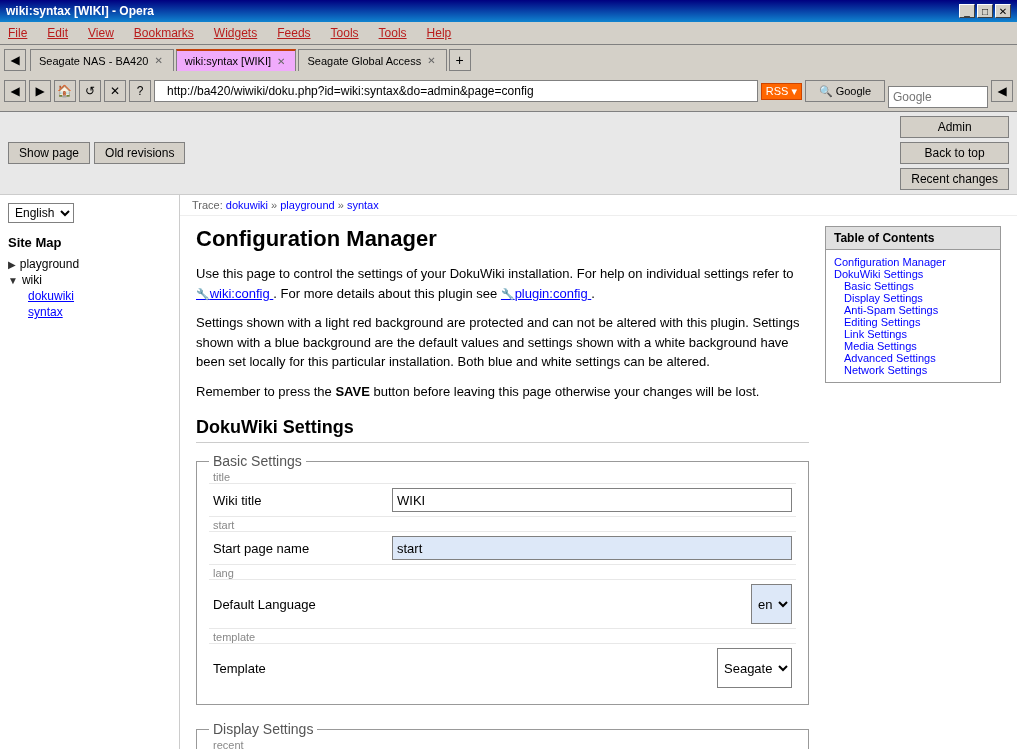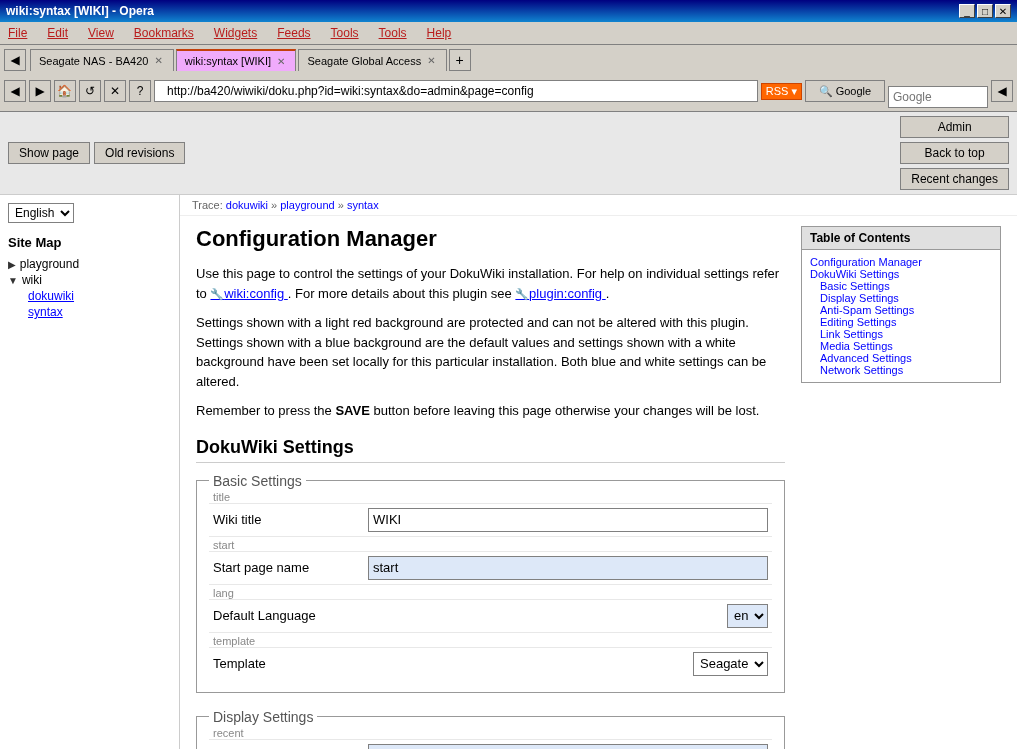"Table of Contents" .toc-box { width: 200px -> 176px }
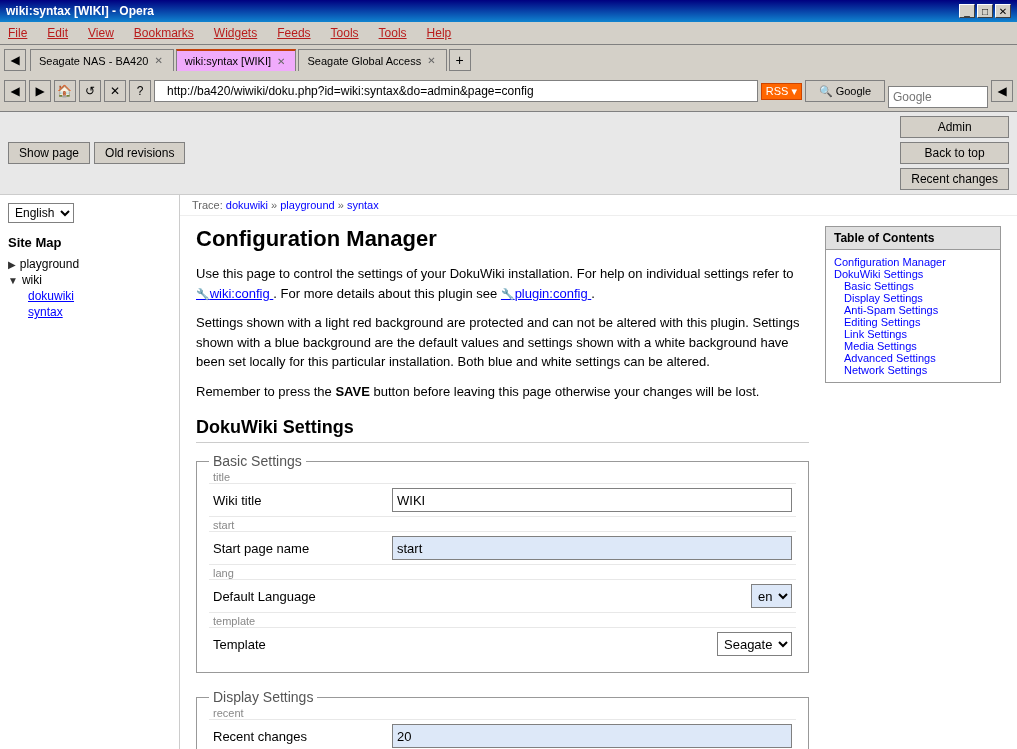"en" .field-select { height: 24px -> 40px }
